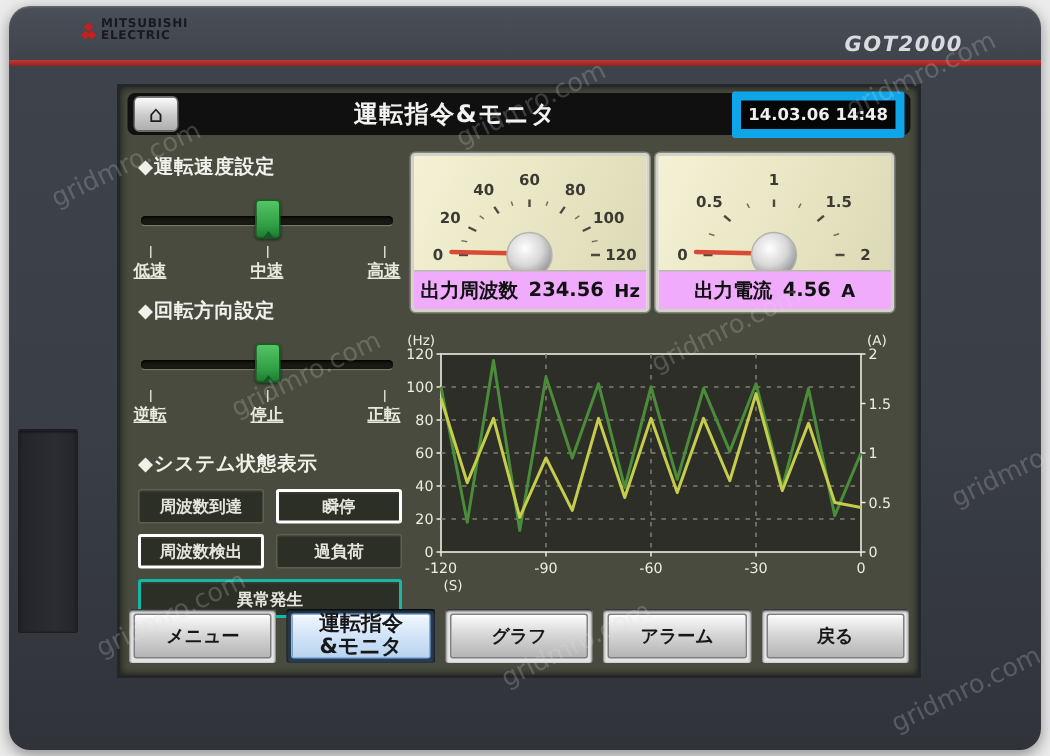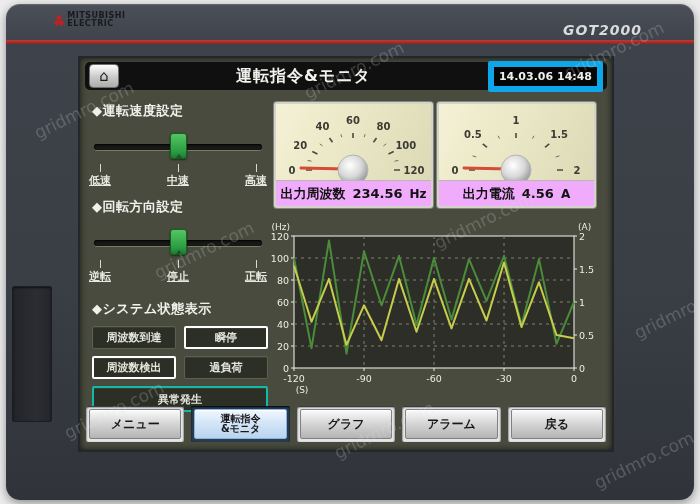"運転指令" .nav-btn.two-line { font-size: 10px -> 14px }
